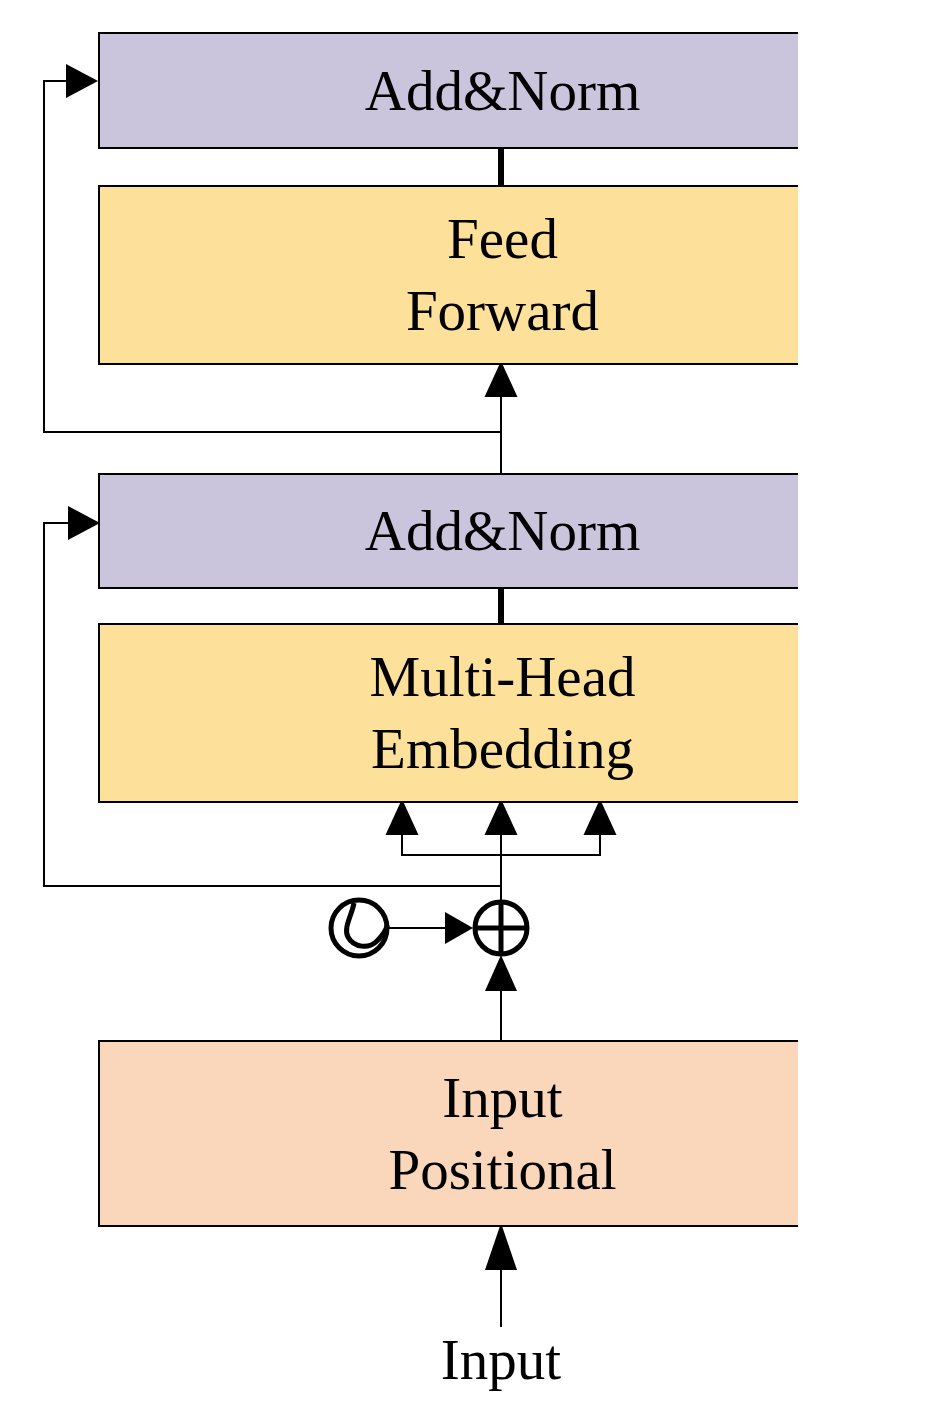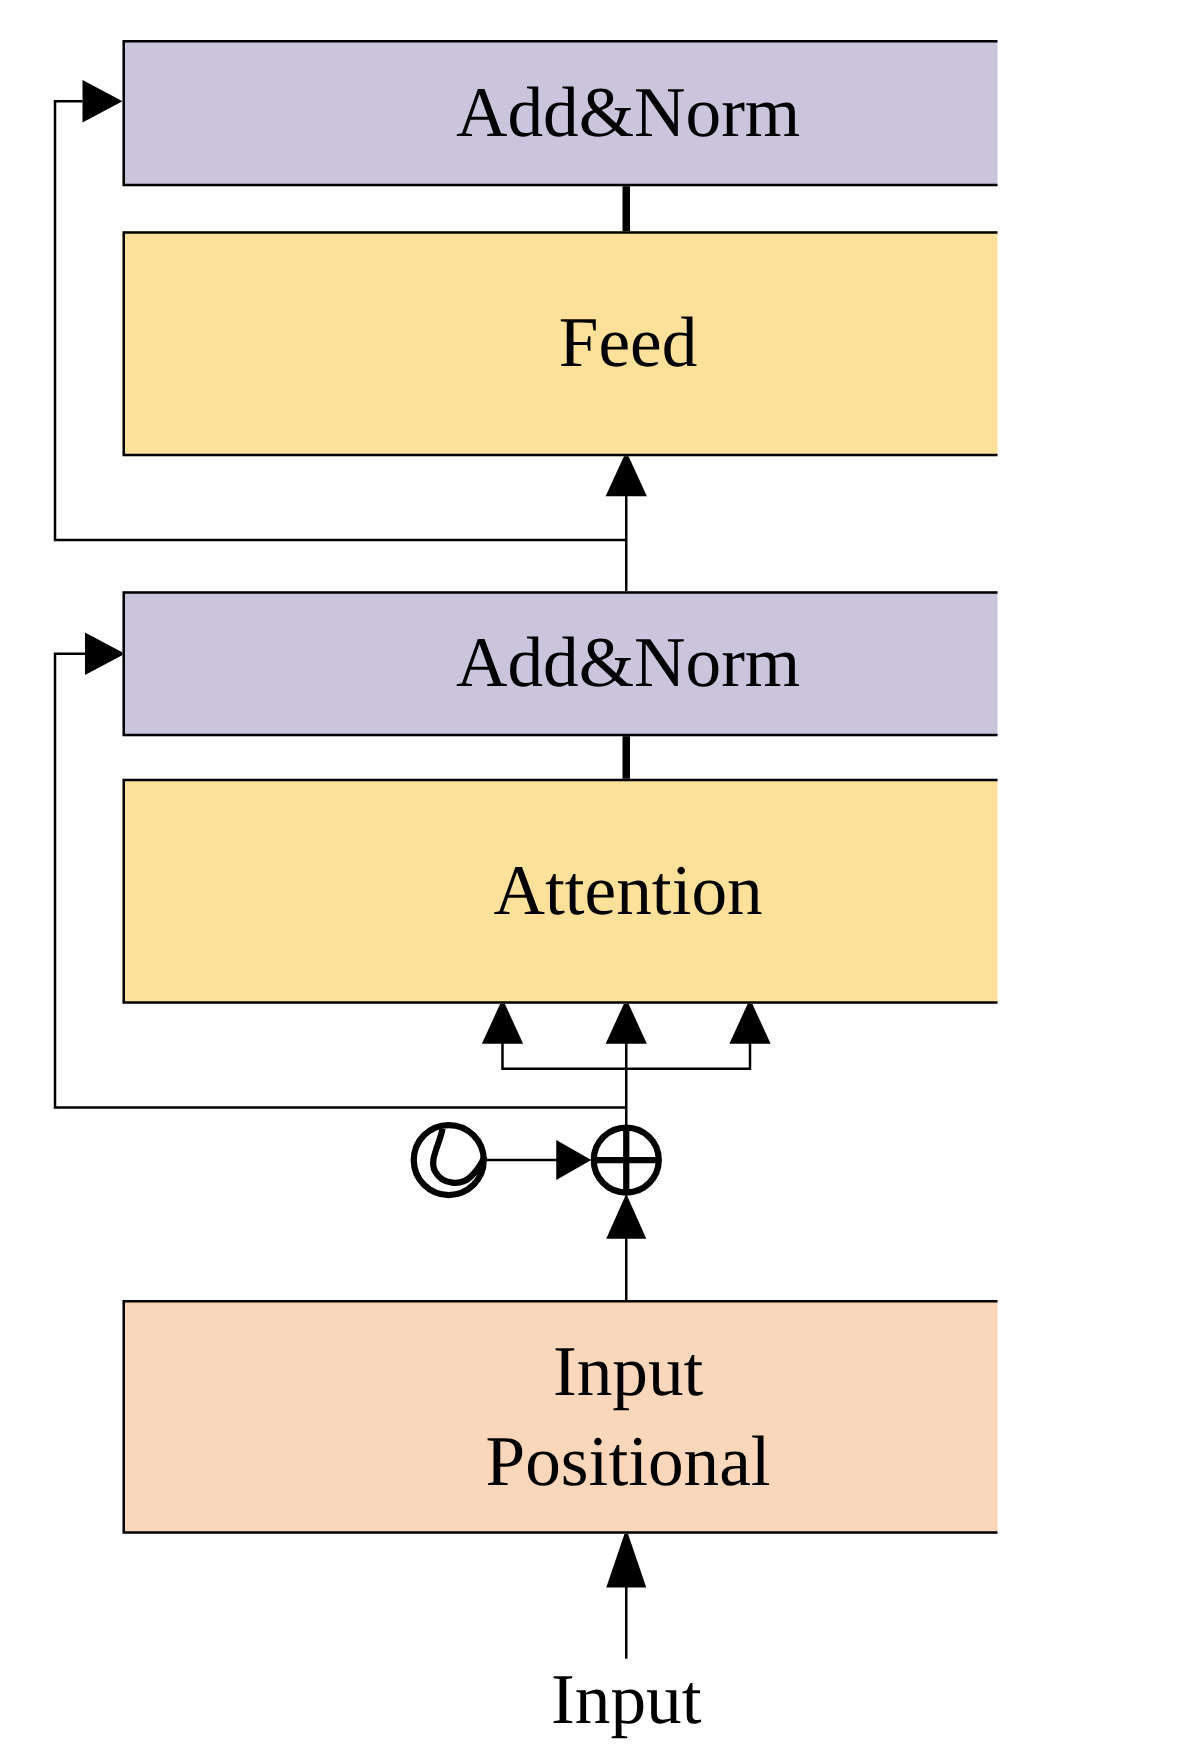"Forward" span { html: none -> <span>Forward</span> }
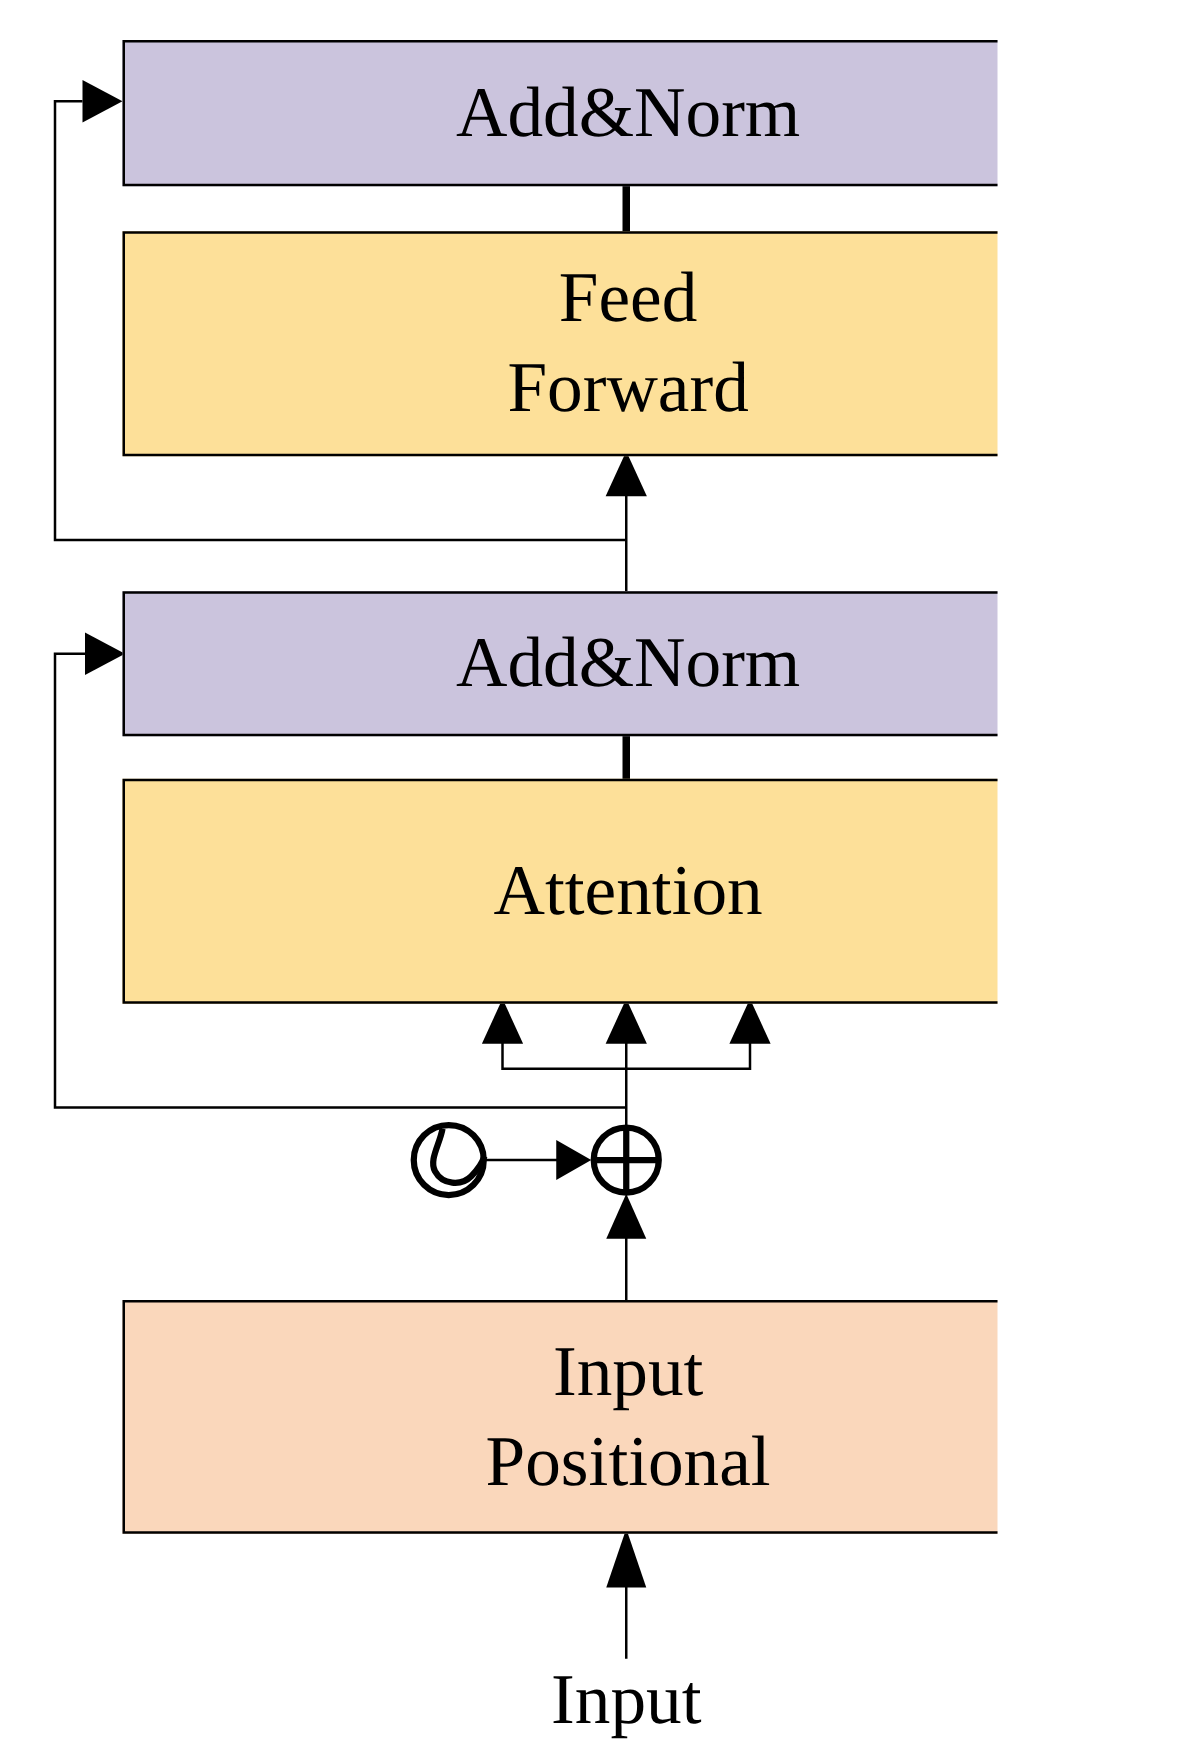"Multi-Head" span { html: none -> <span>Multi-Head</span> }
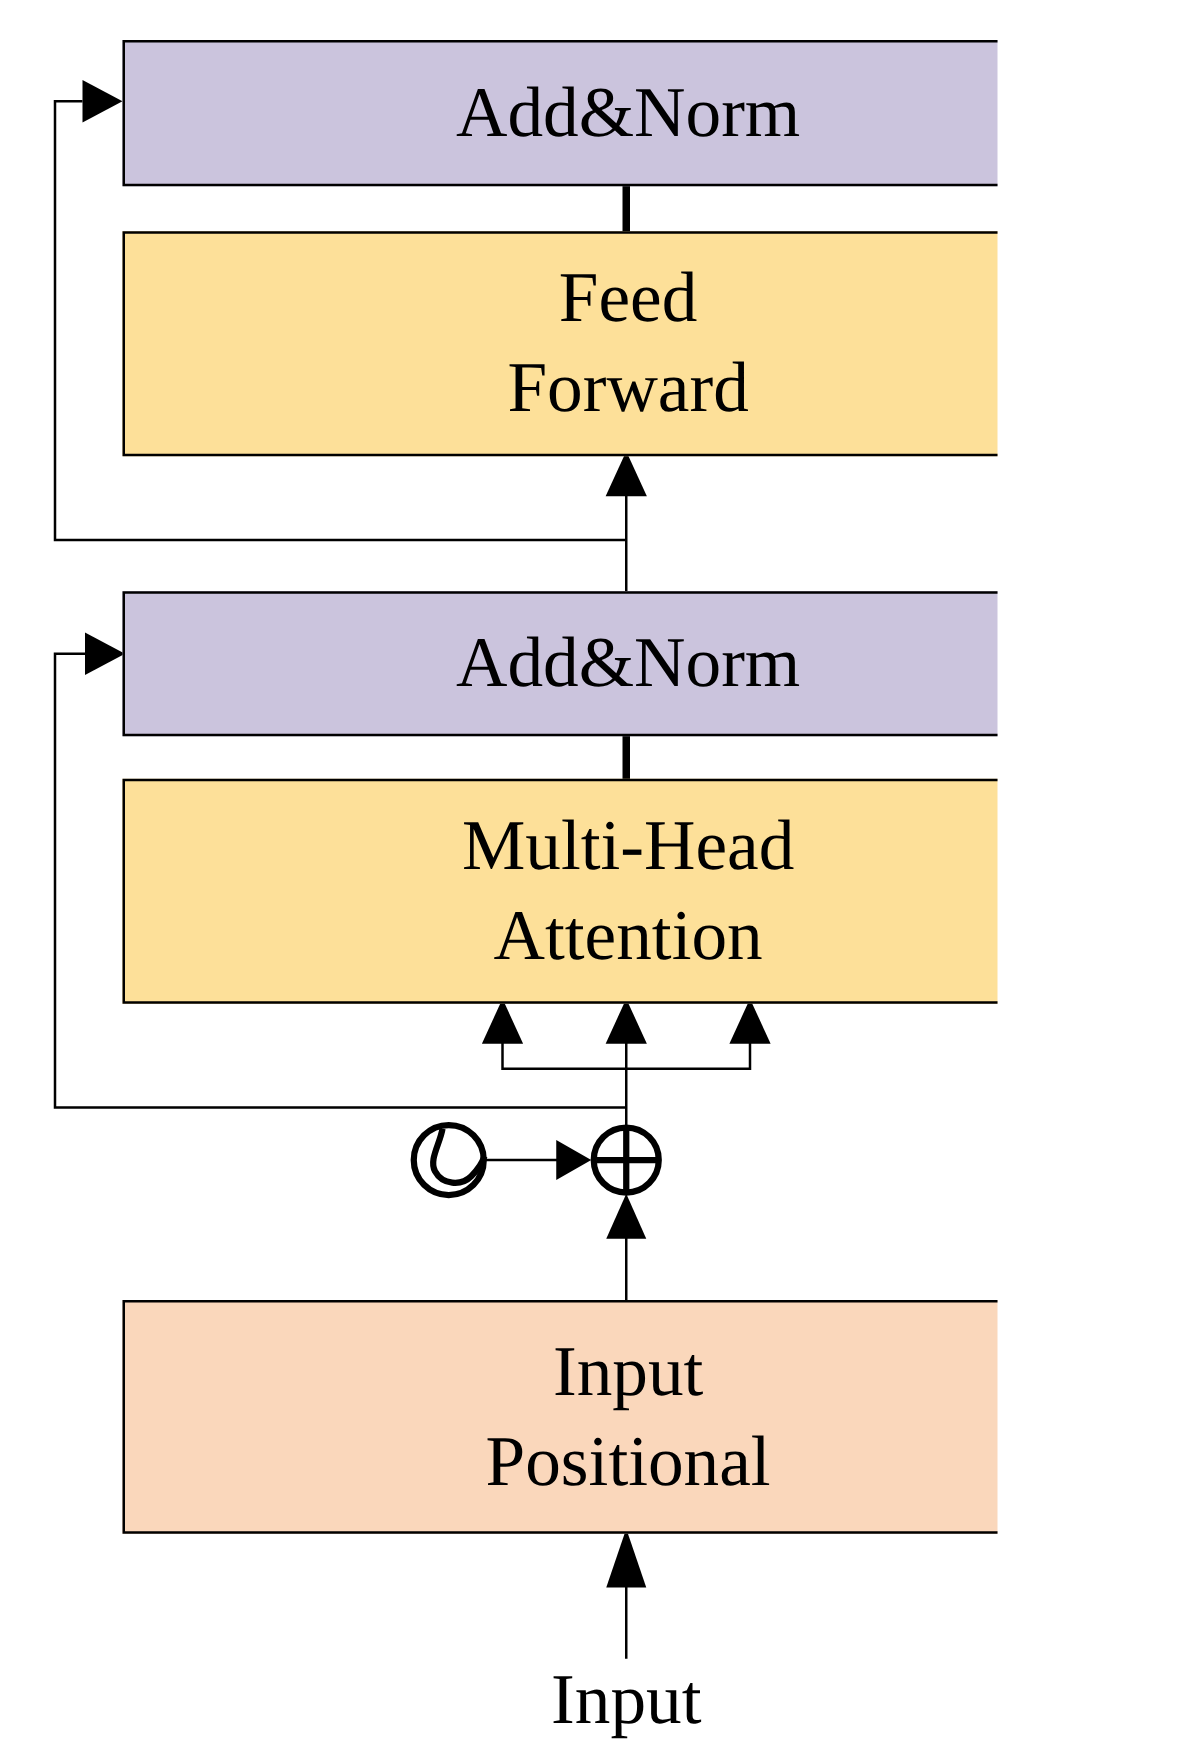"Attention" span { text: Attention -> Embedding }
